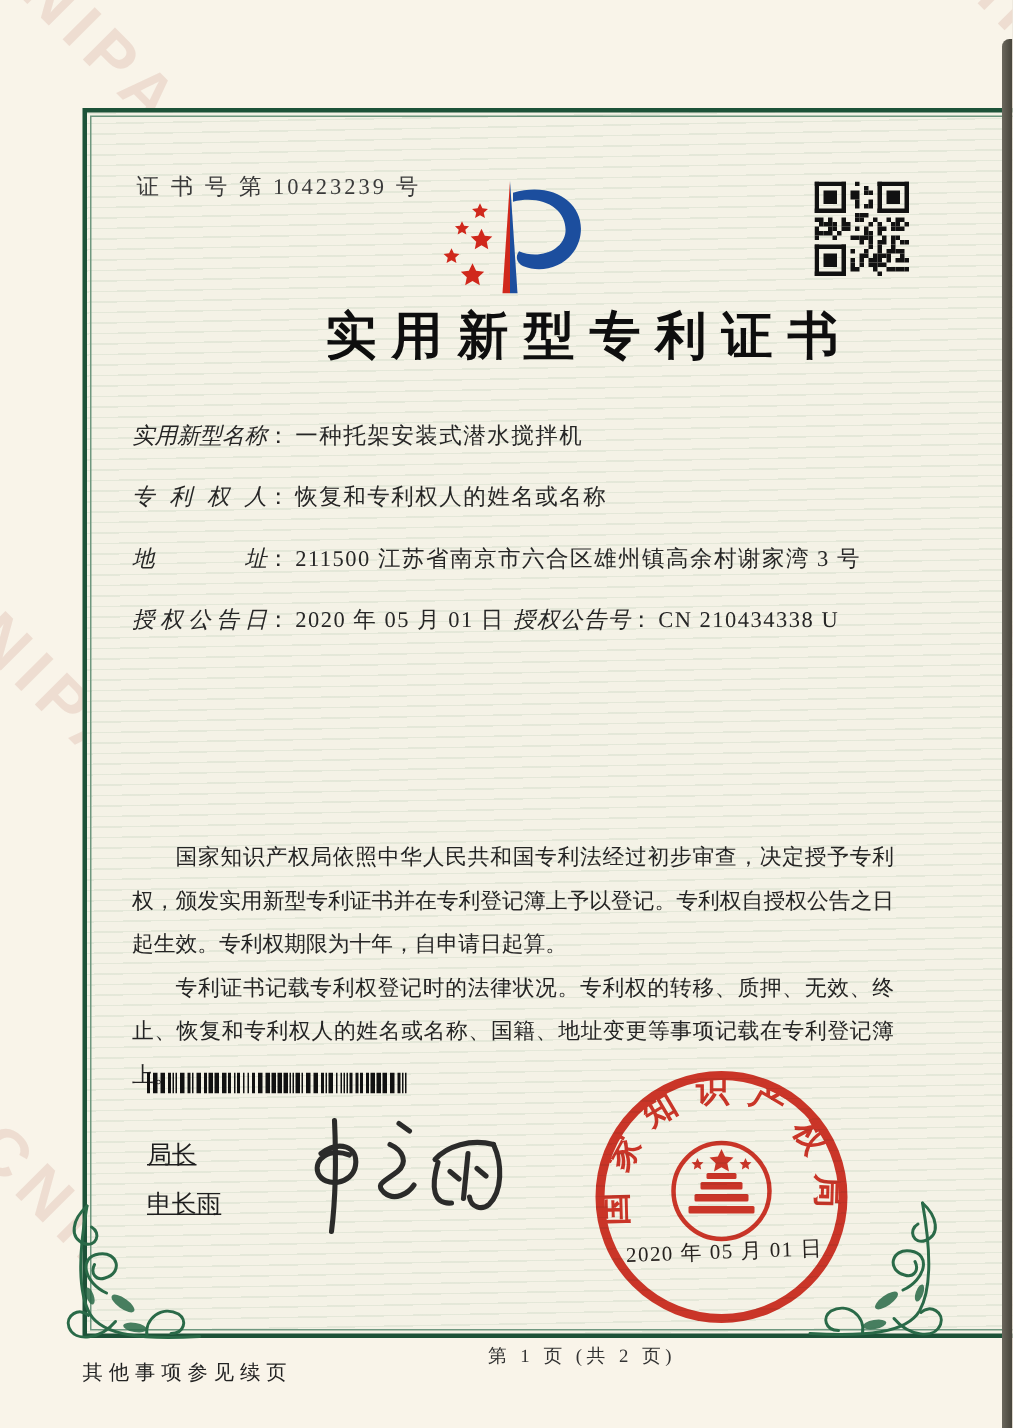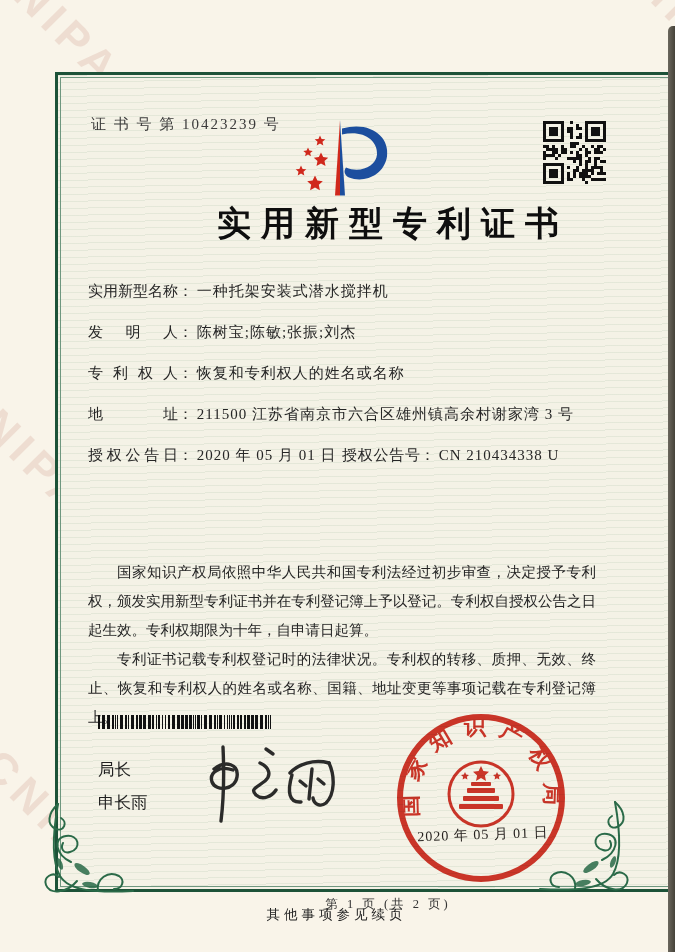"实用新型名称" .flabel { font-style: none -> italic }
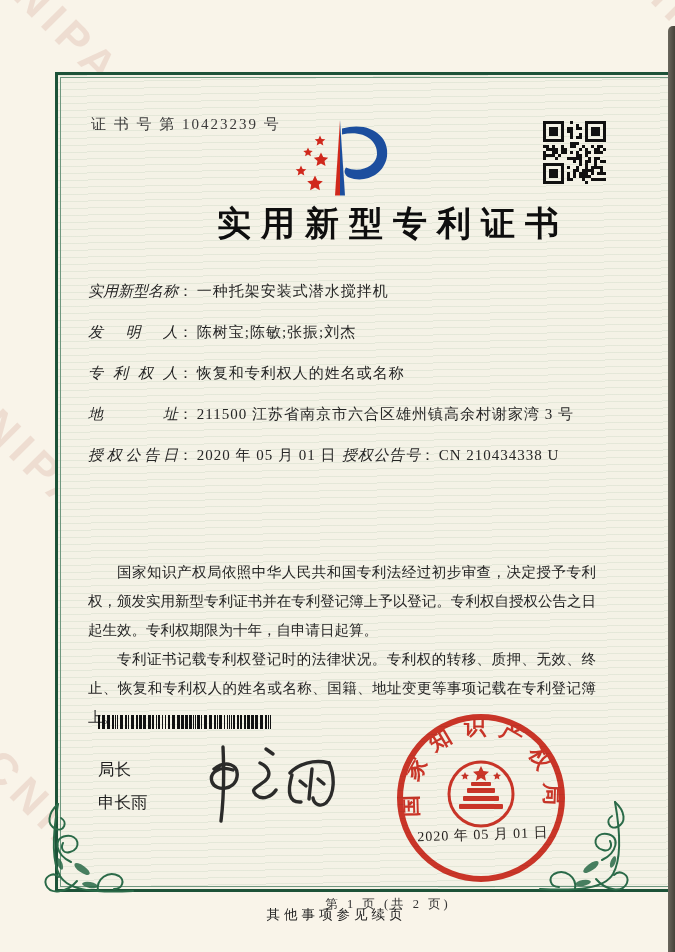"发明人： 陈树宝;陈敏;张振;刘杰" div.frow { html: <div> <span>发明人</span><span>：</span> <span>陈树宝;陈敏;张振;刘杰</span> </div> -> none }
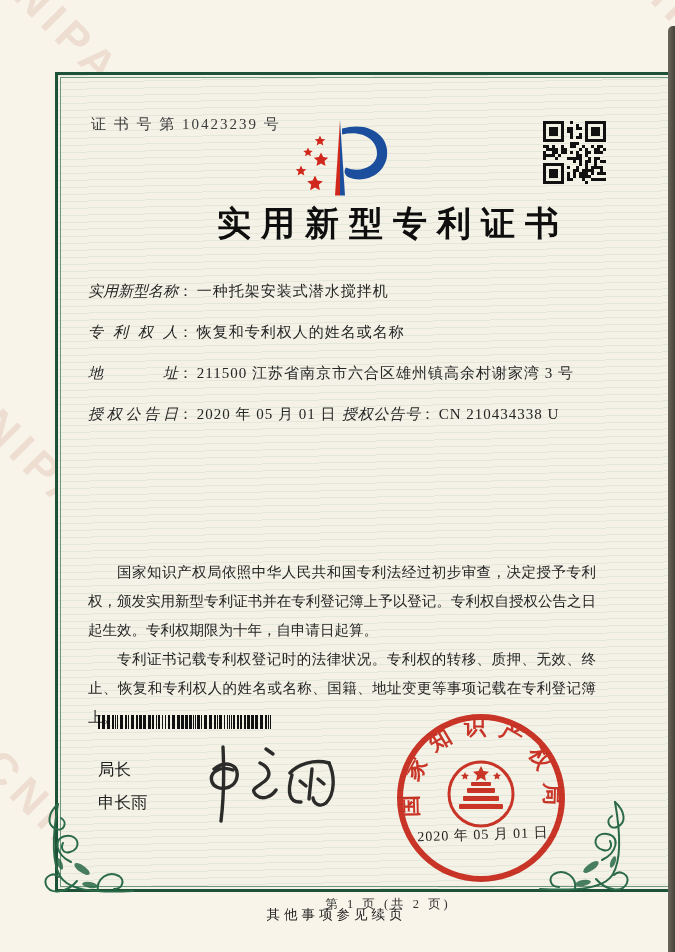"局长" .signer { text-decoration: none -> underline }
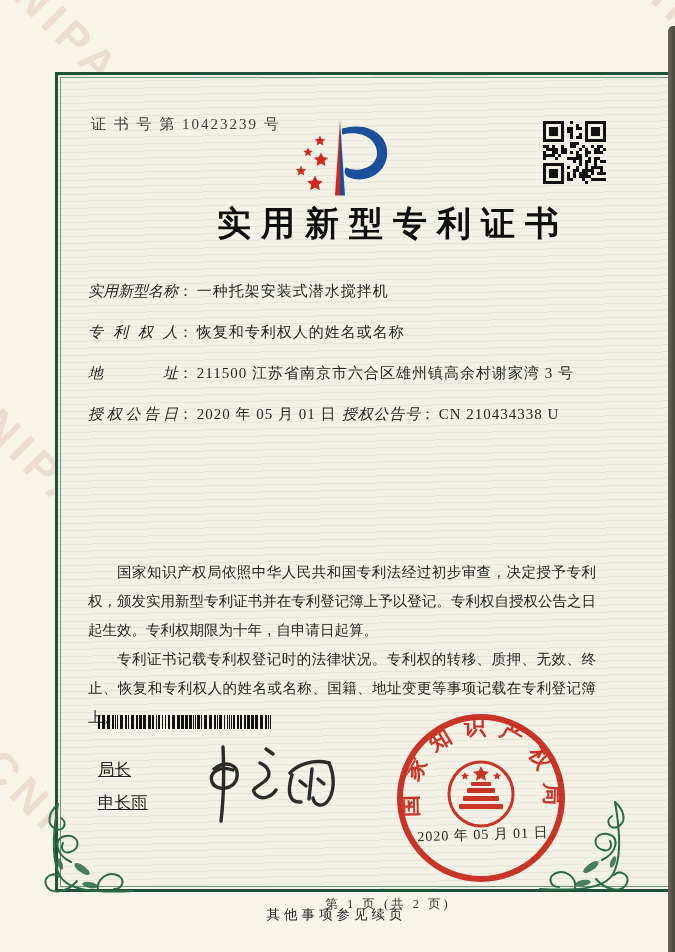"其他事项参见续页" .continuation { text-align: center -> none }
